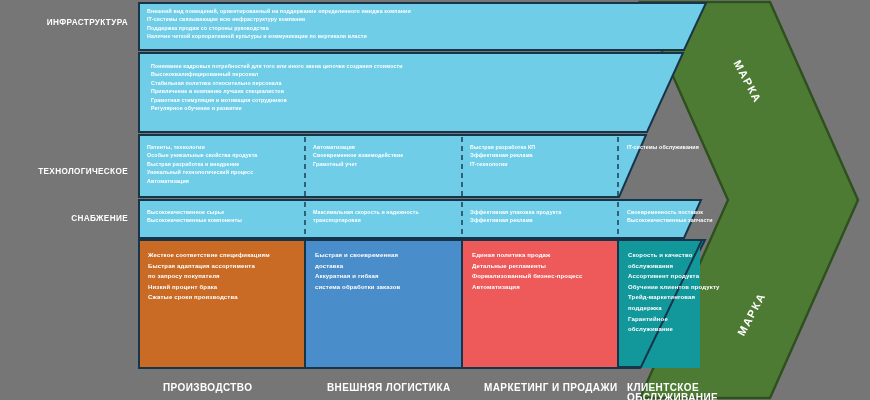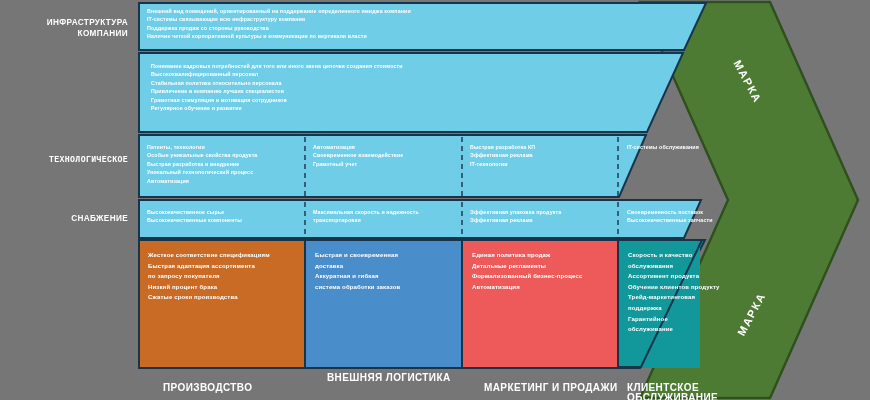"КОМПАНИИ" div { html: <div>КОМПАНИИ</div> -> none }
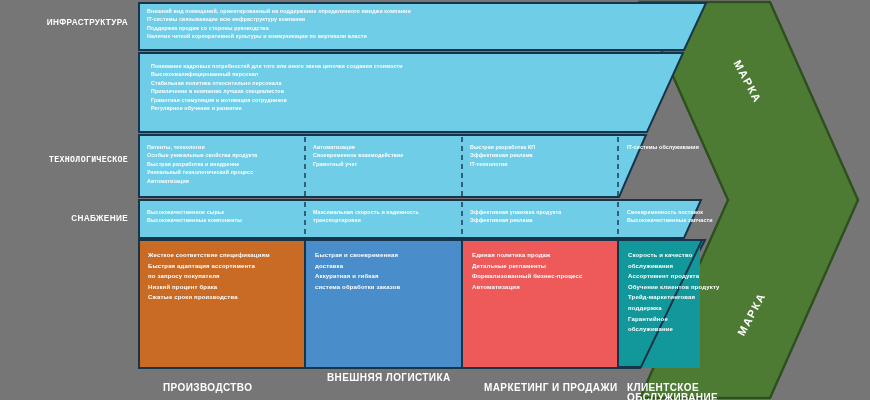"ТЕХНОЛОГИЧЕСКОЕ" div.sidelabel { font-family: Liberation Mono, monospace -> none; top: 154px -> 166px }
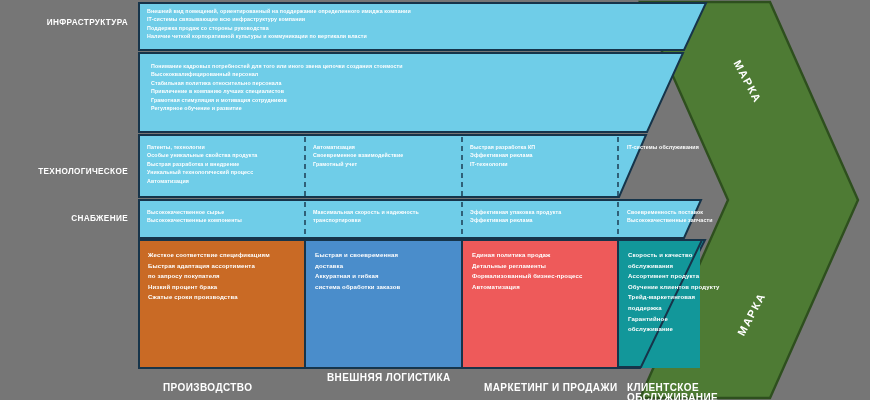"ВНЕШНЯЯ ЛОГИСТИКА" div.bottomlabel { top: 373px -> 383px }
